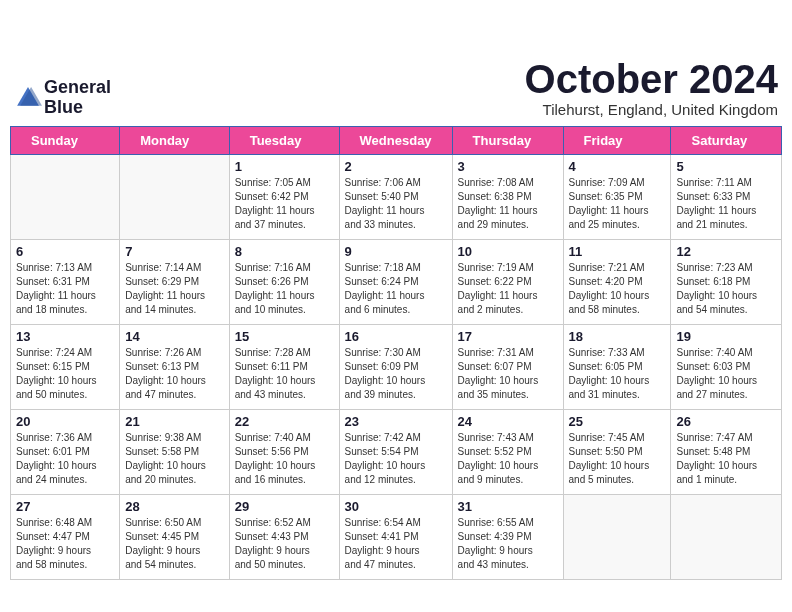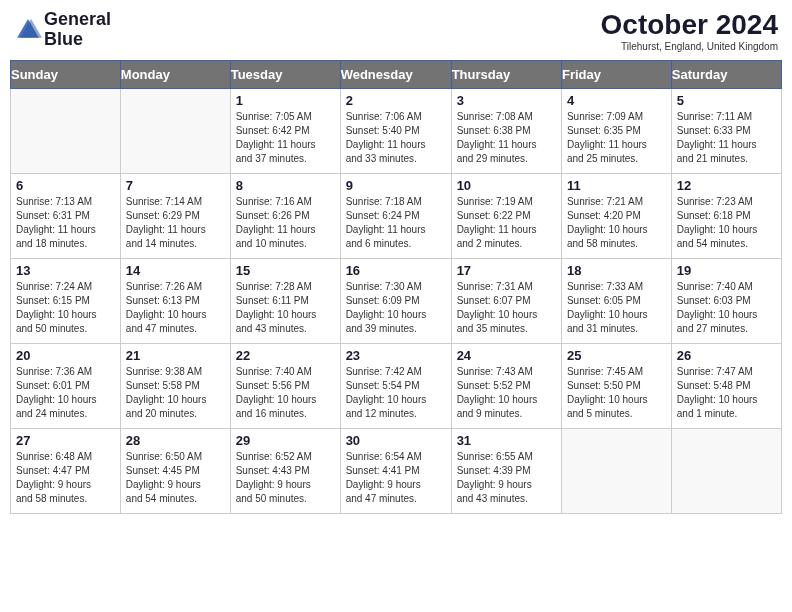"General" .header { align-items: flex-start -> flex-end }
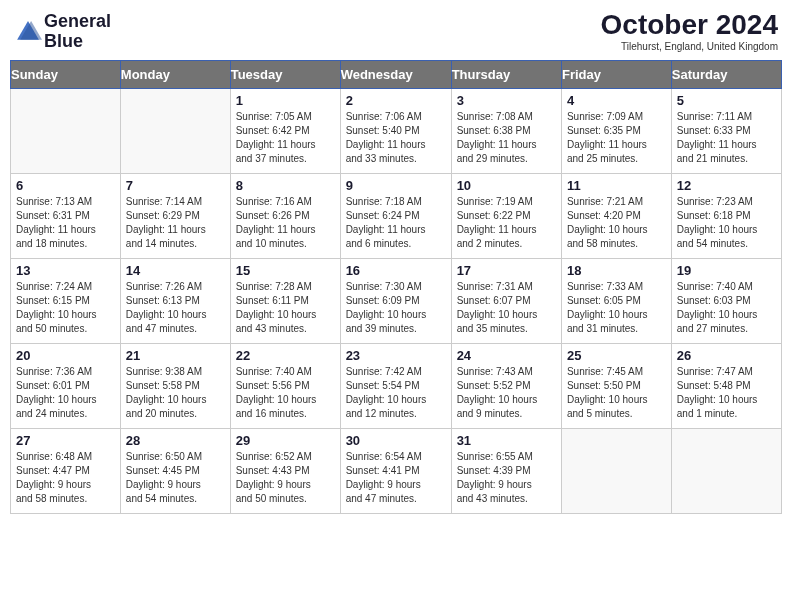"October 2024" .month-title { font-size: 28px -> 40px; margin-top: none -> 47px }
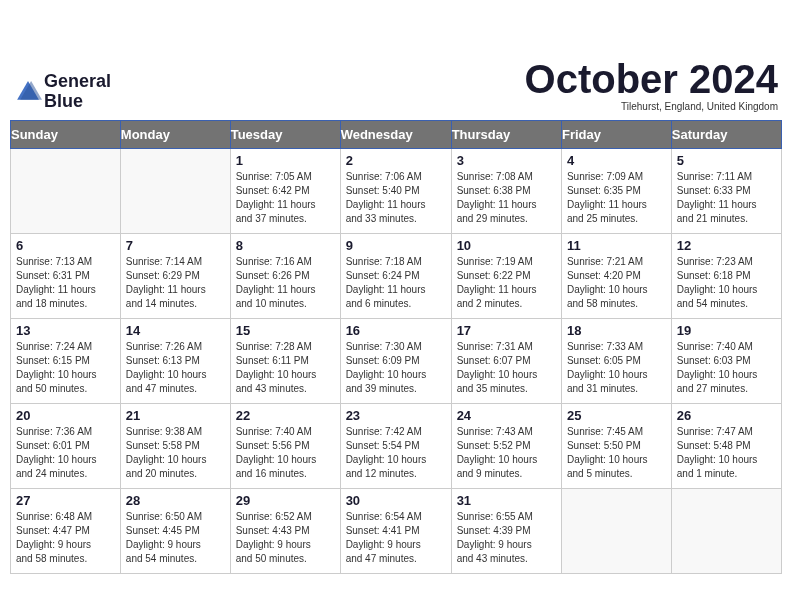"Tilehurst, England, United Kingdom" .location { font-size: 10px -> 15px }
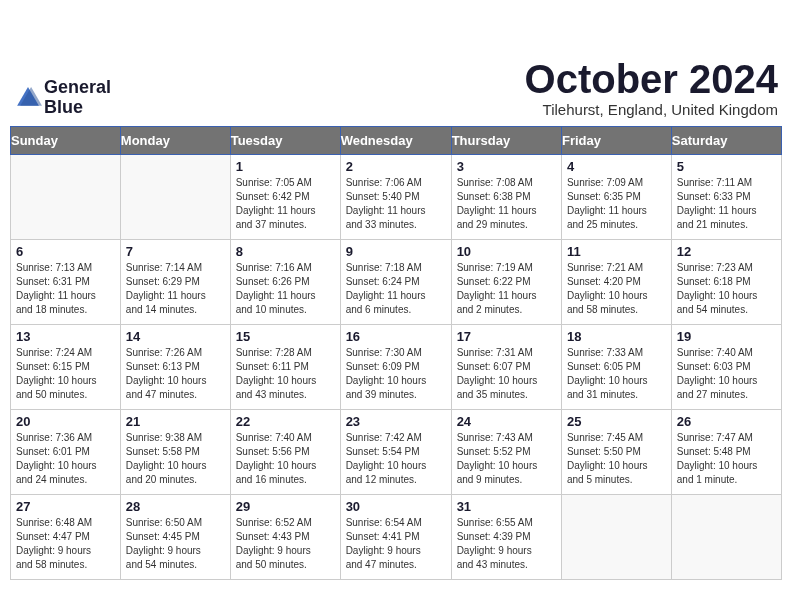"Sunday" .calendar th { background-color: #737373 -> #ec4899; padding: 6px 0 -> 6px 20px }
